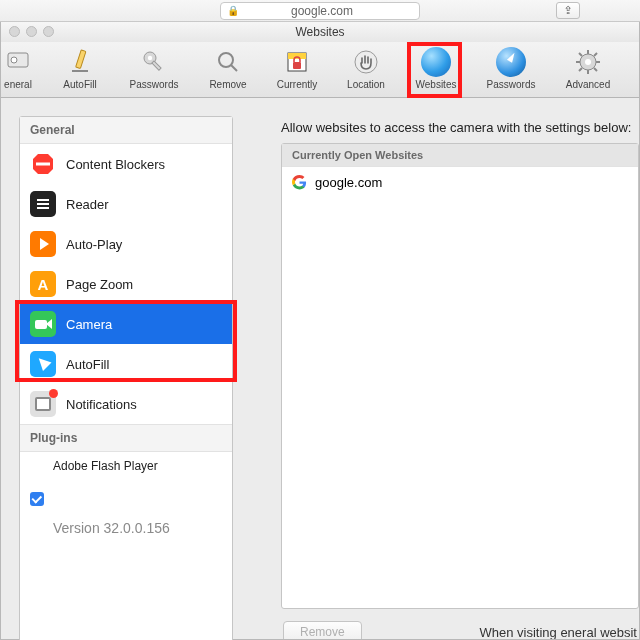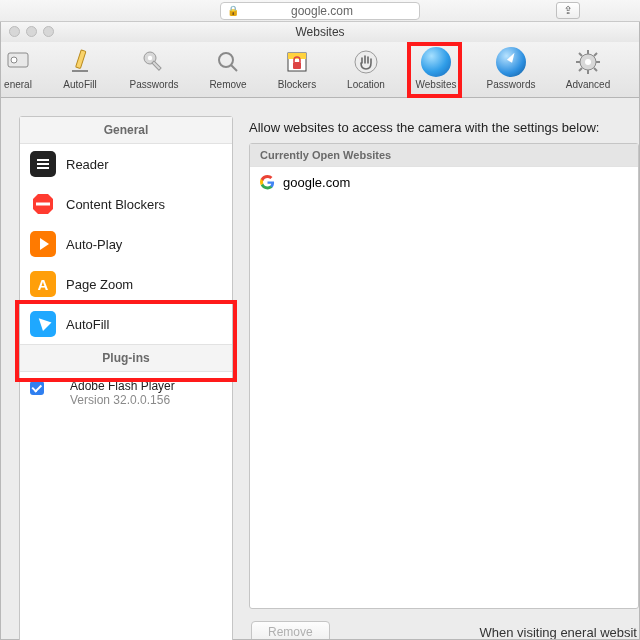"Blockers" span.tlabel { text: Blockers -> Currently }
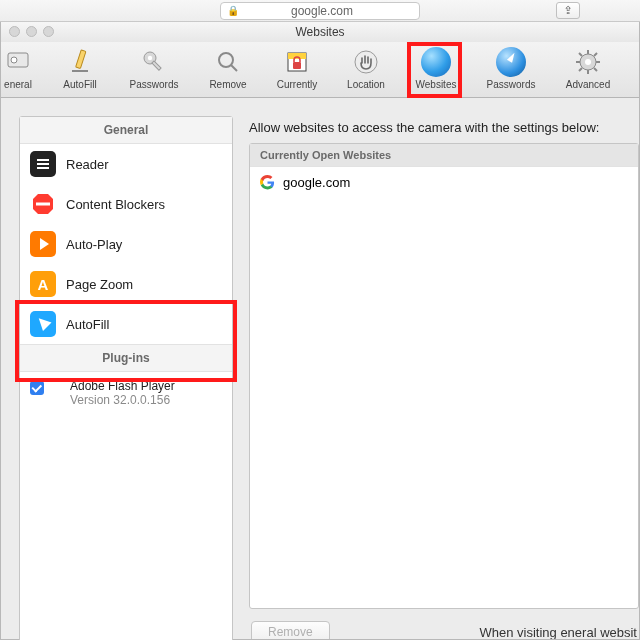"General" .section-h { text-align: center -> none }
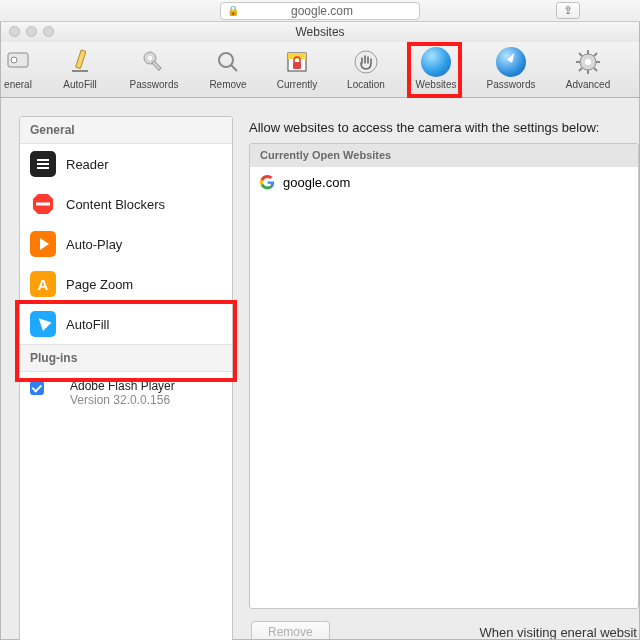"Allow websites to access the" .main { margin-left: none -> 32px }
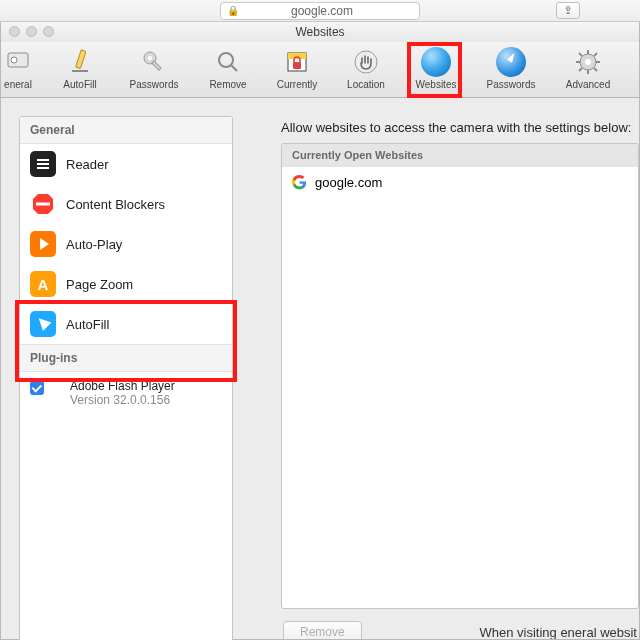"Reader" div.item { order: before "Content Blockers" -> after "Content Blockers" }
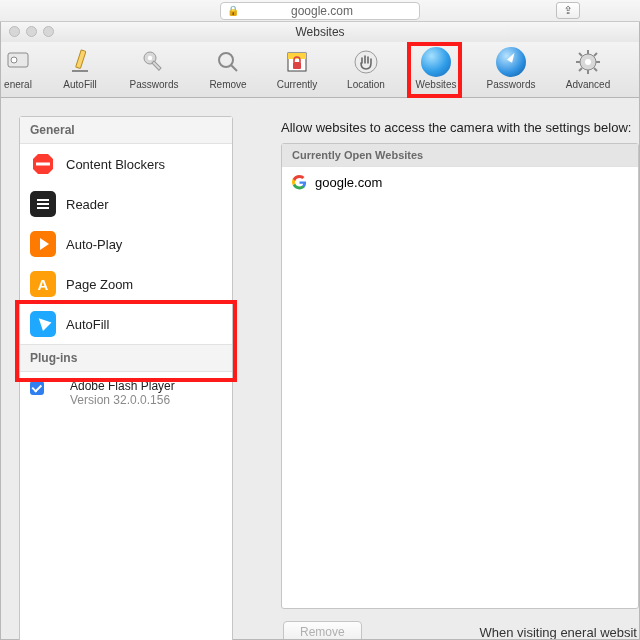"Camera" div.item { html: none -> <div> <div></div> <span>Camera</span> </div> }
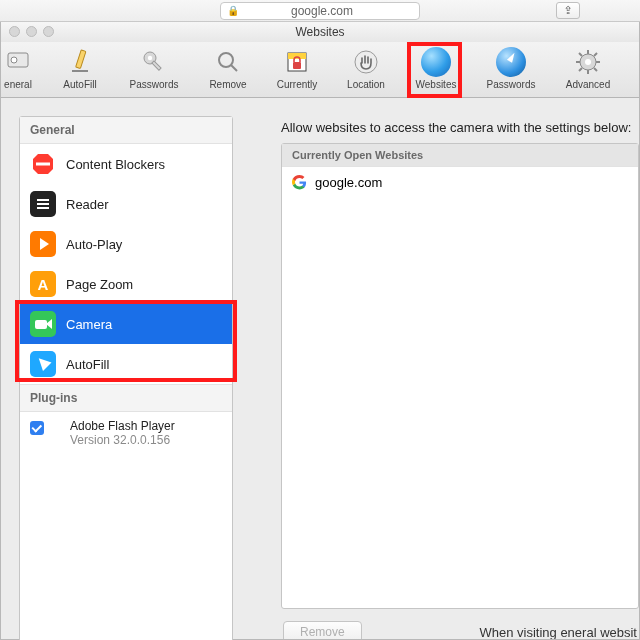"Notifications" div.item { html: none -> <div> <div> <span></span> </div> <span>Notifications</span> </div> }
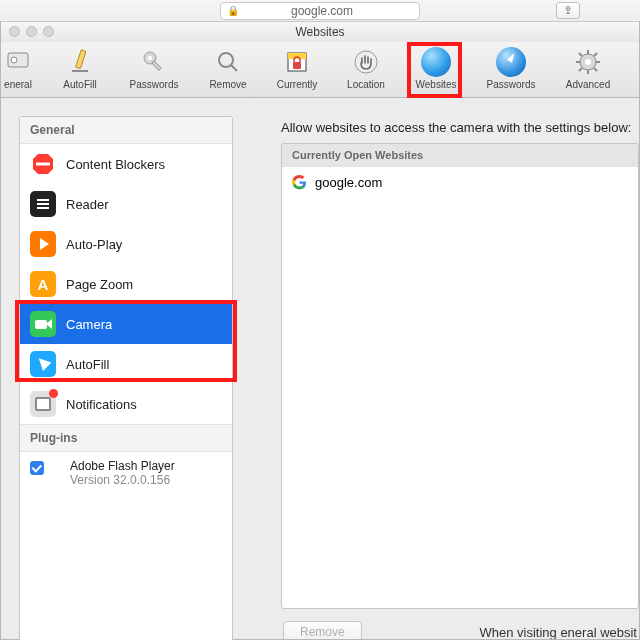"Adobe Flash Player" .plugin-item { align-items: flex-start -> center; gap: 26px -> 9px }
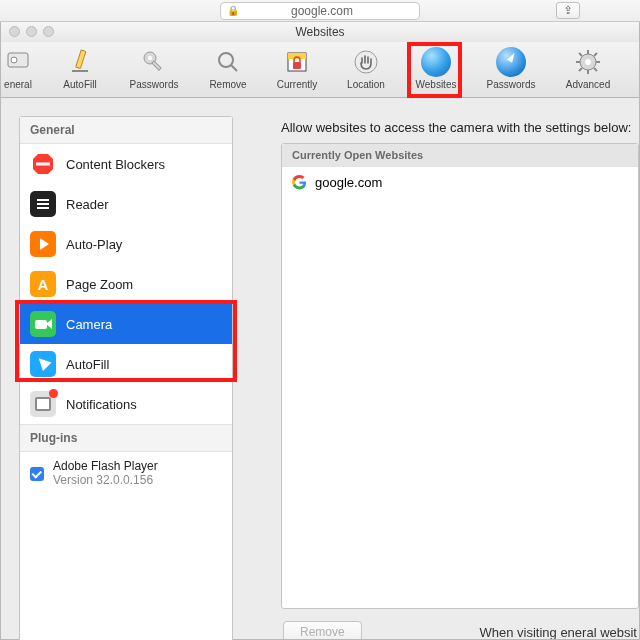"Version 32.0.0.156" .plugin-item .pv { font-size: 12px -> 14px; margin-top: none -> 47px }
